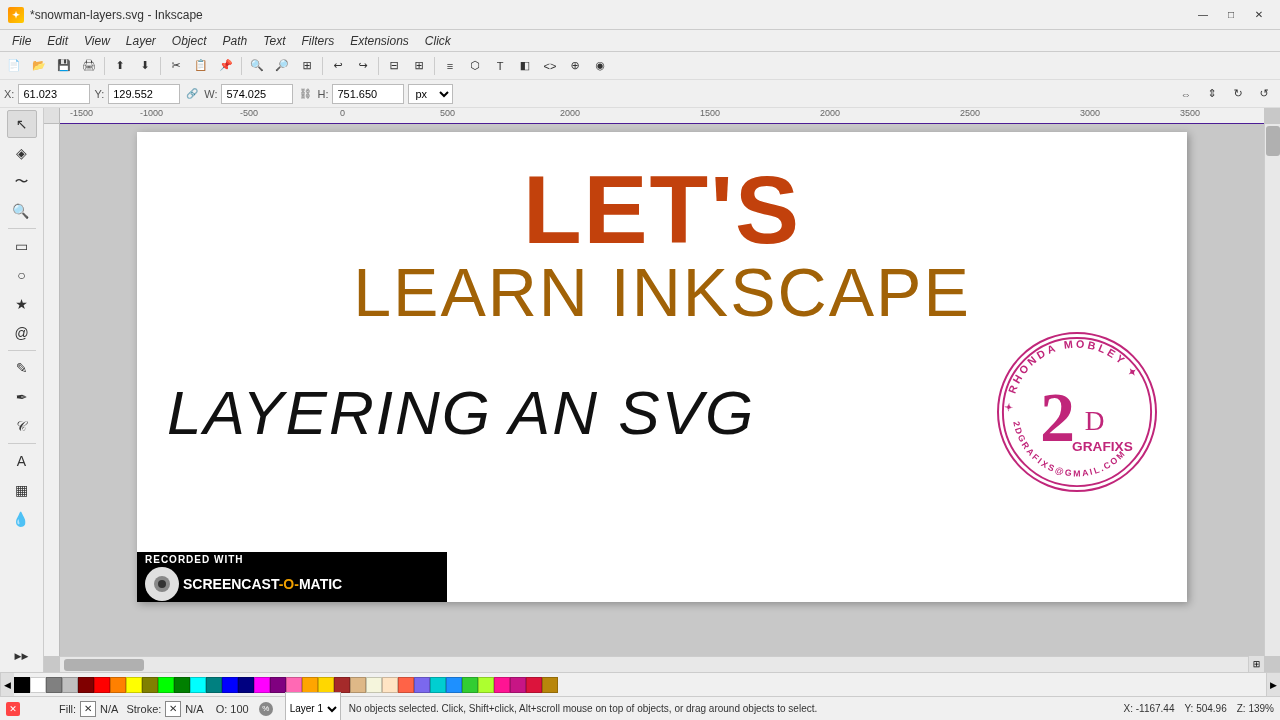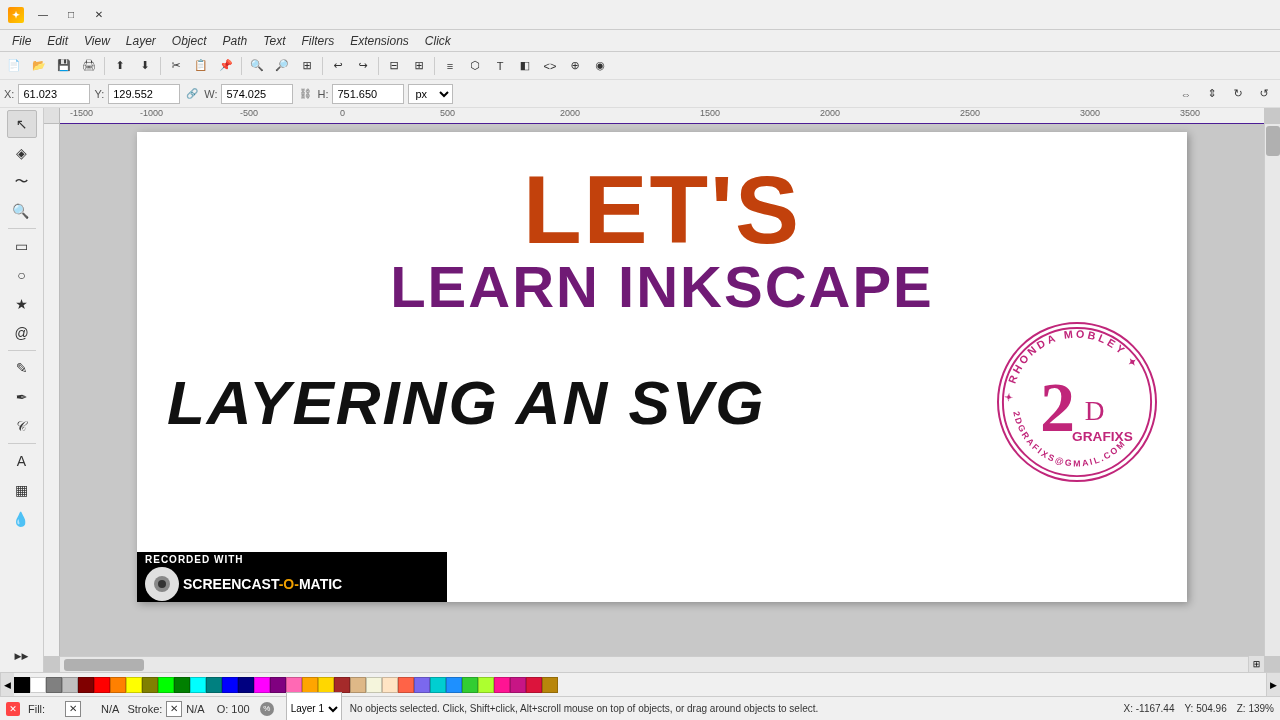"*snowman-layers.svg - Inkscape" div.title-text { html: none -> <div>*snowman-layers.svg - Inkscape</div> }
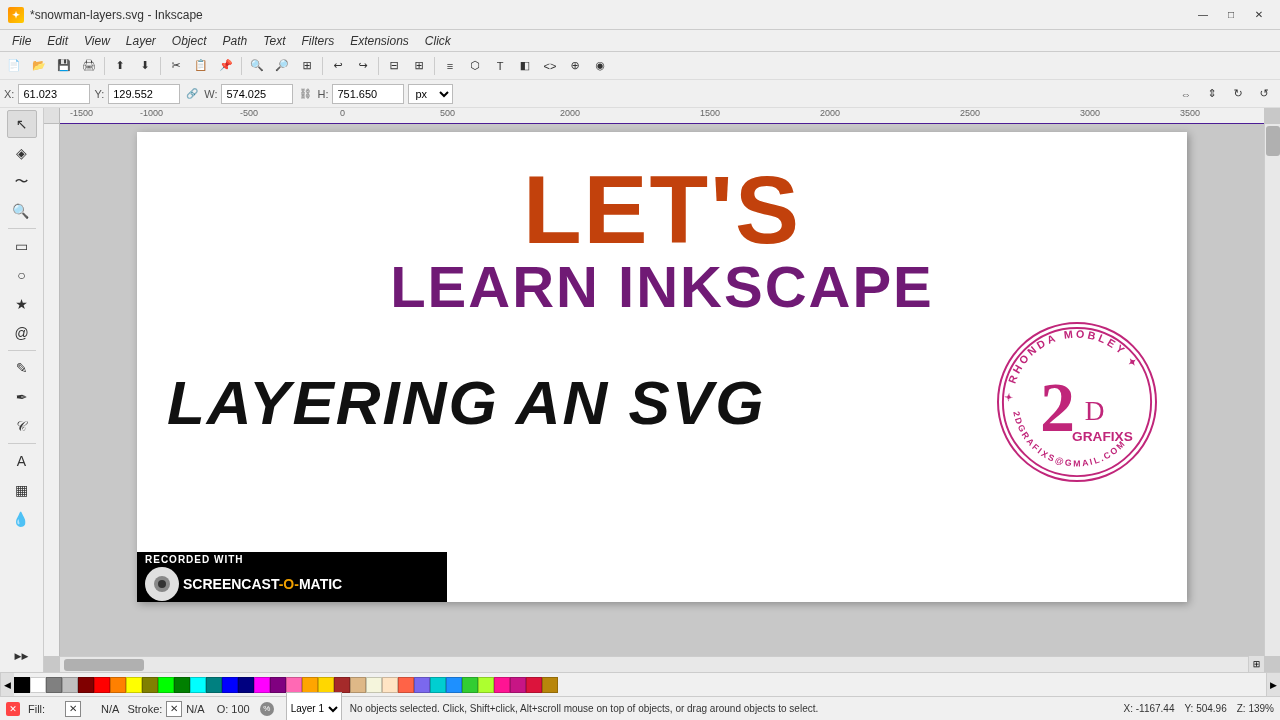"LEARN INKSCAPE" .canvas-text-learn { color: #701a75 -> #a16207; font-size: 58px -> 68px; font-weight: 700 -> 400 }
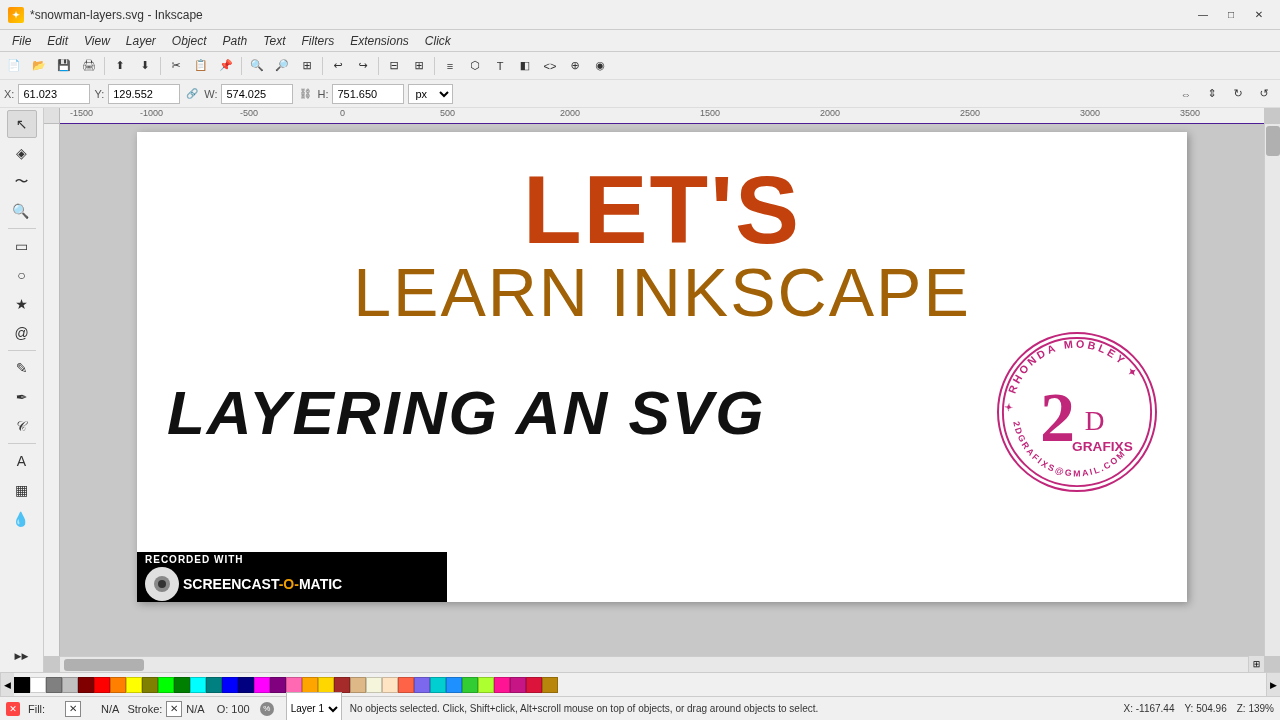"LAYERING AN SVG" .canvas-text-layering { font-weight: bold -> normal }
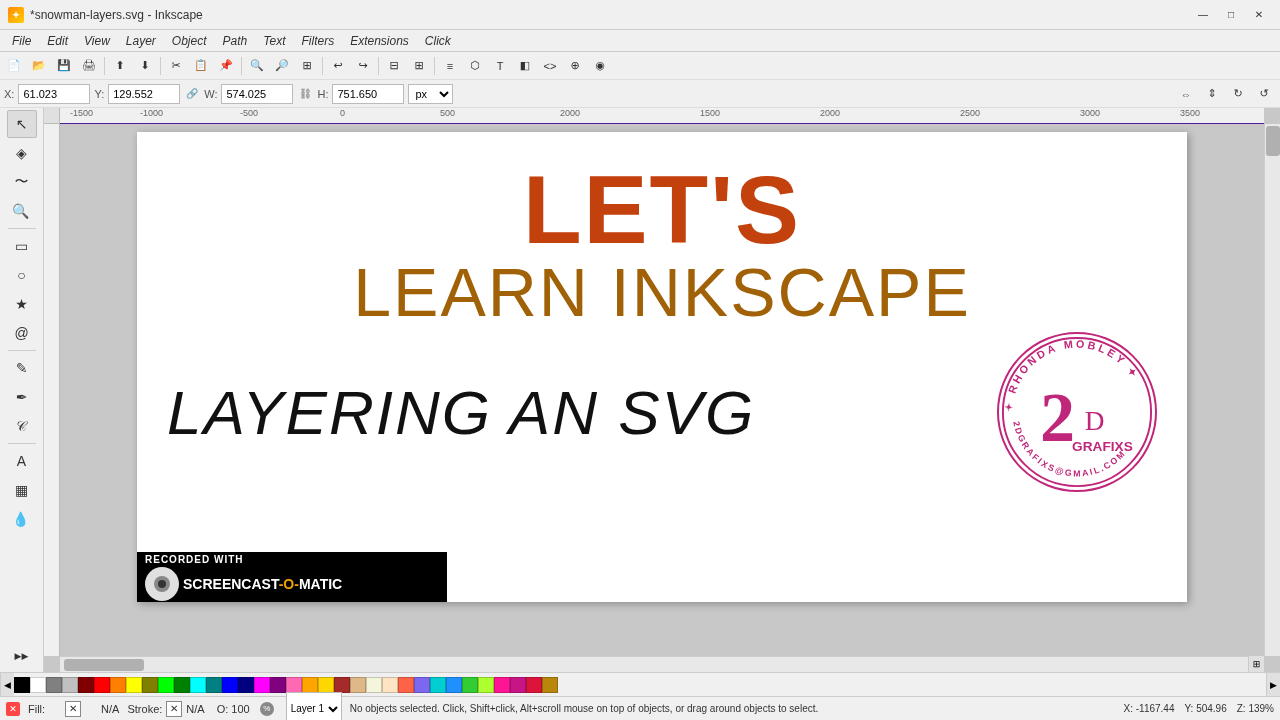"Fill:" div { gap: 20px -> 4px; margin-left: none -> 31px }
